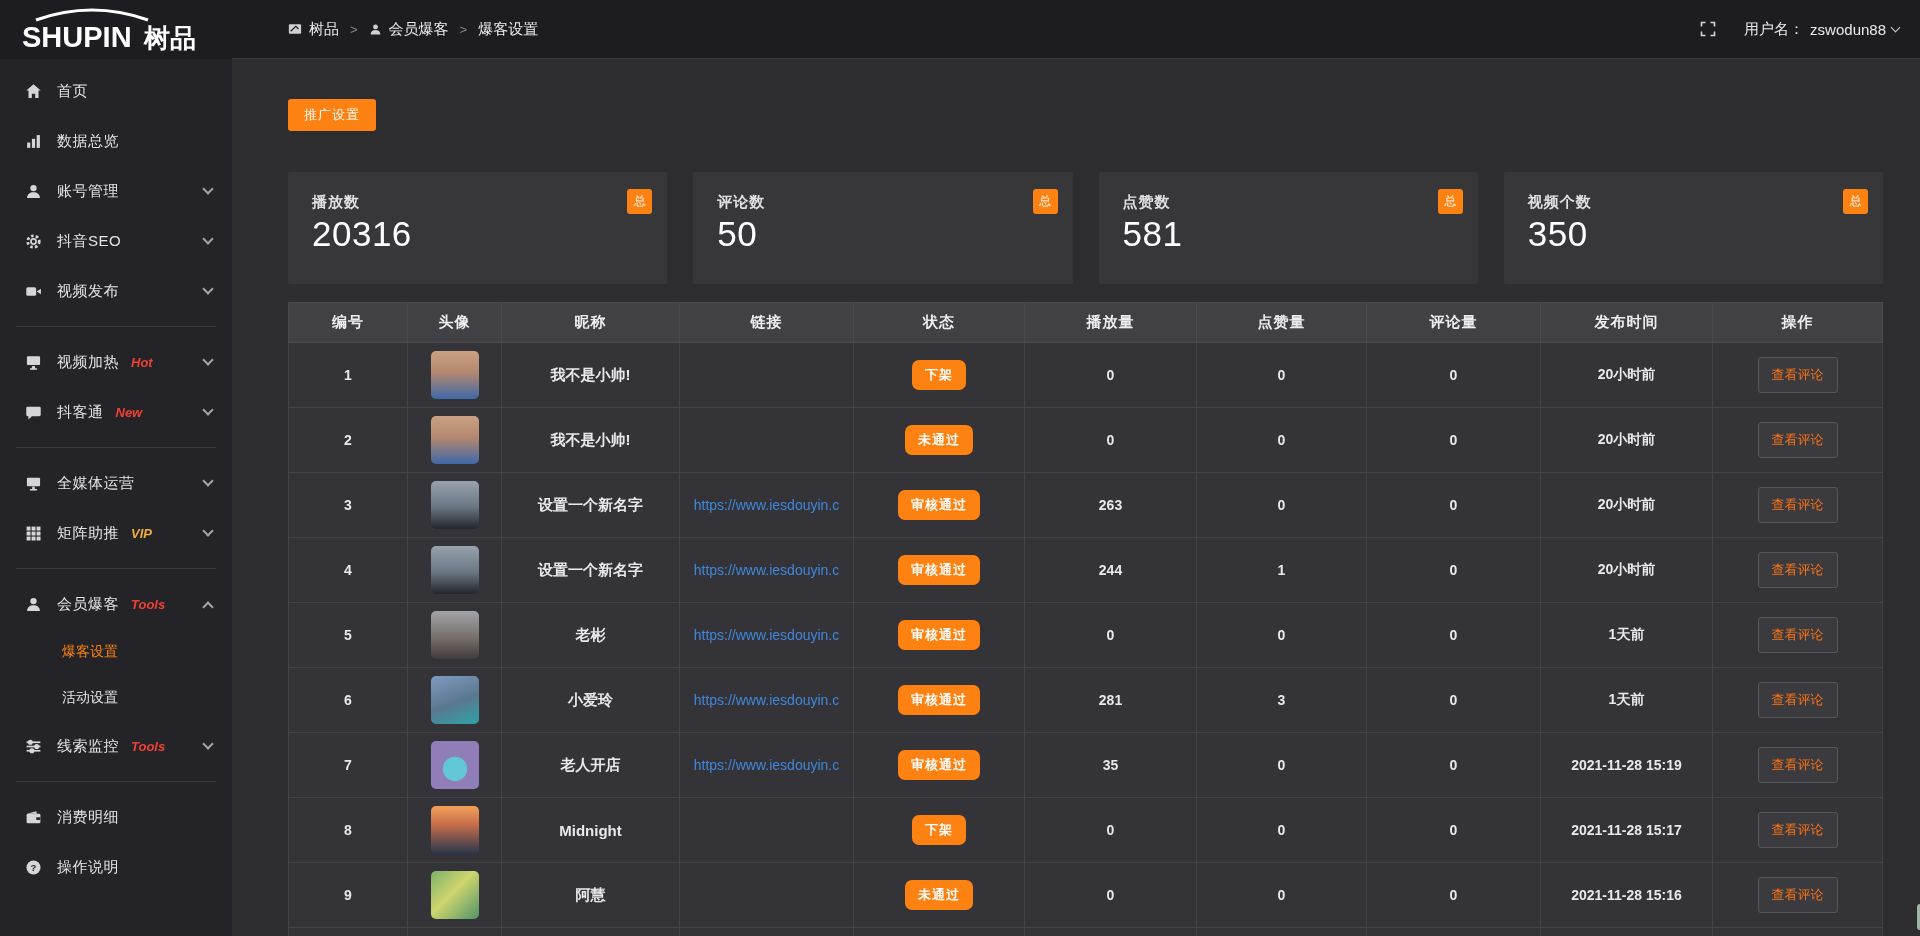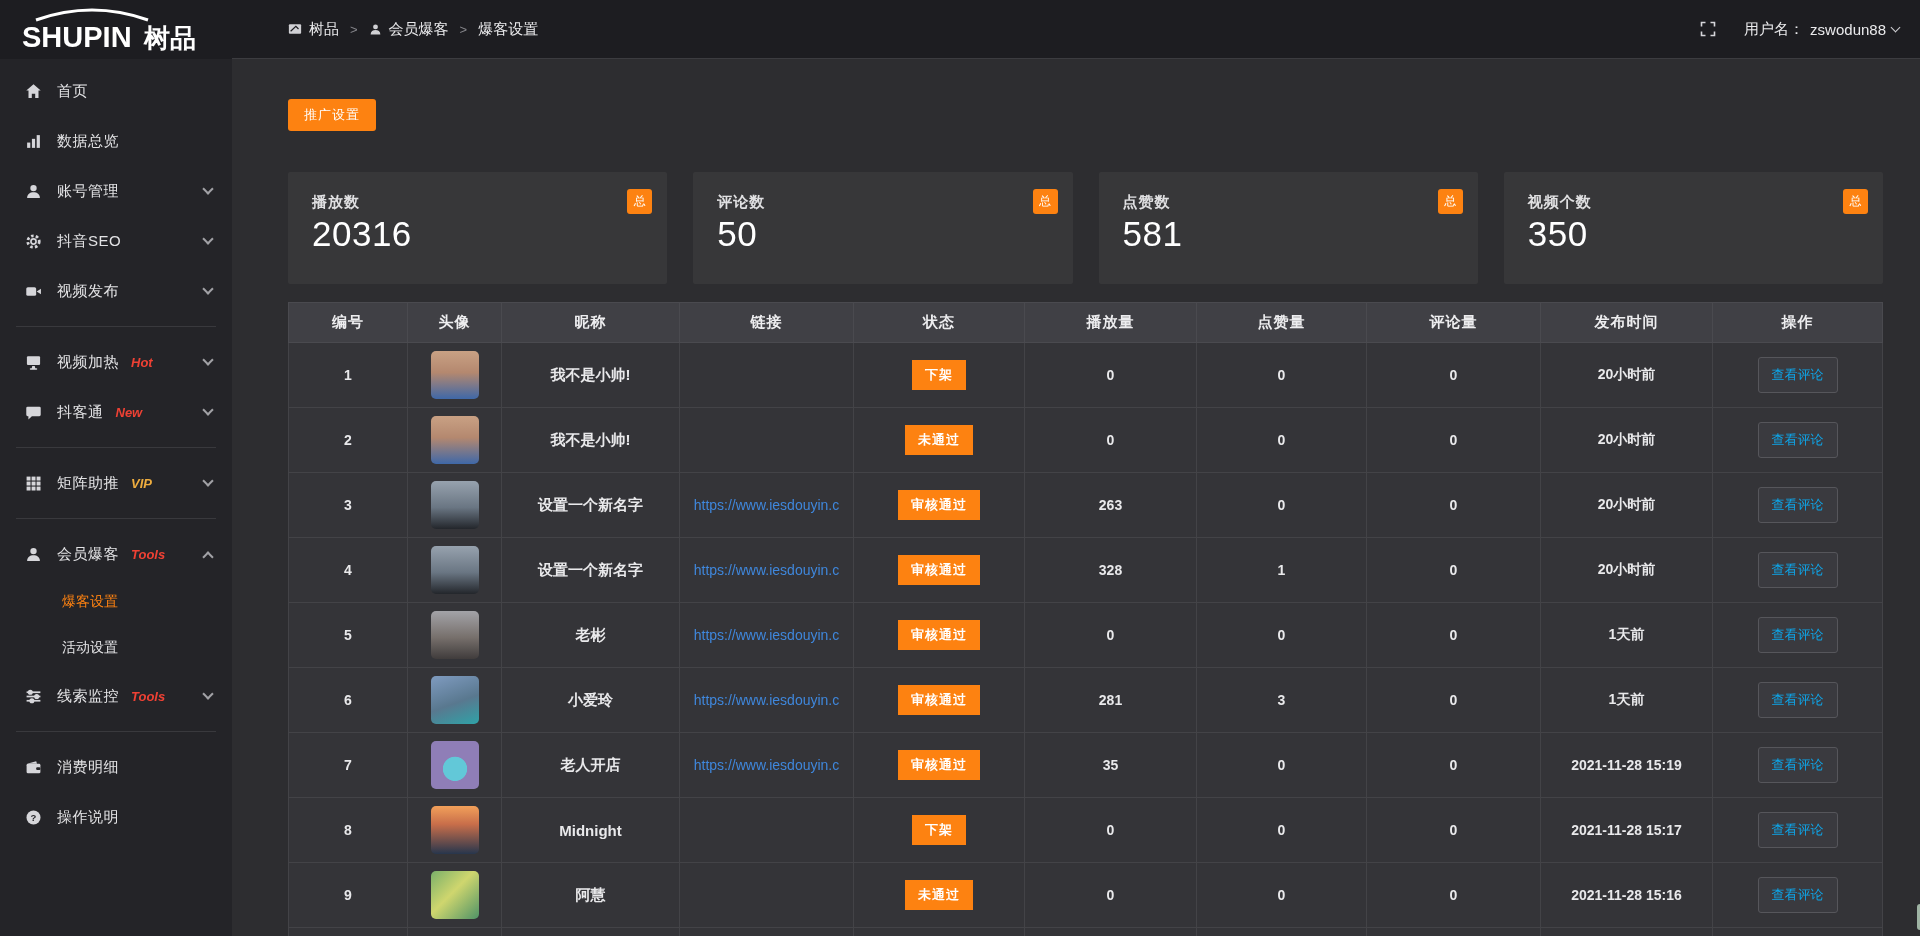"下架" .st { border-radius: 0 -> 7px }
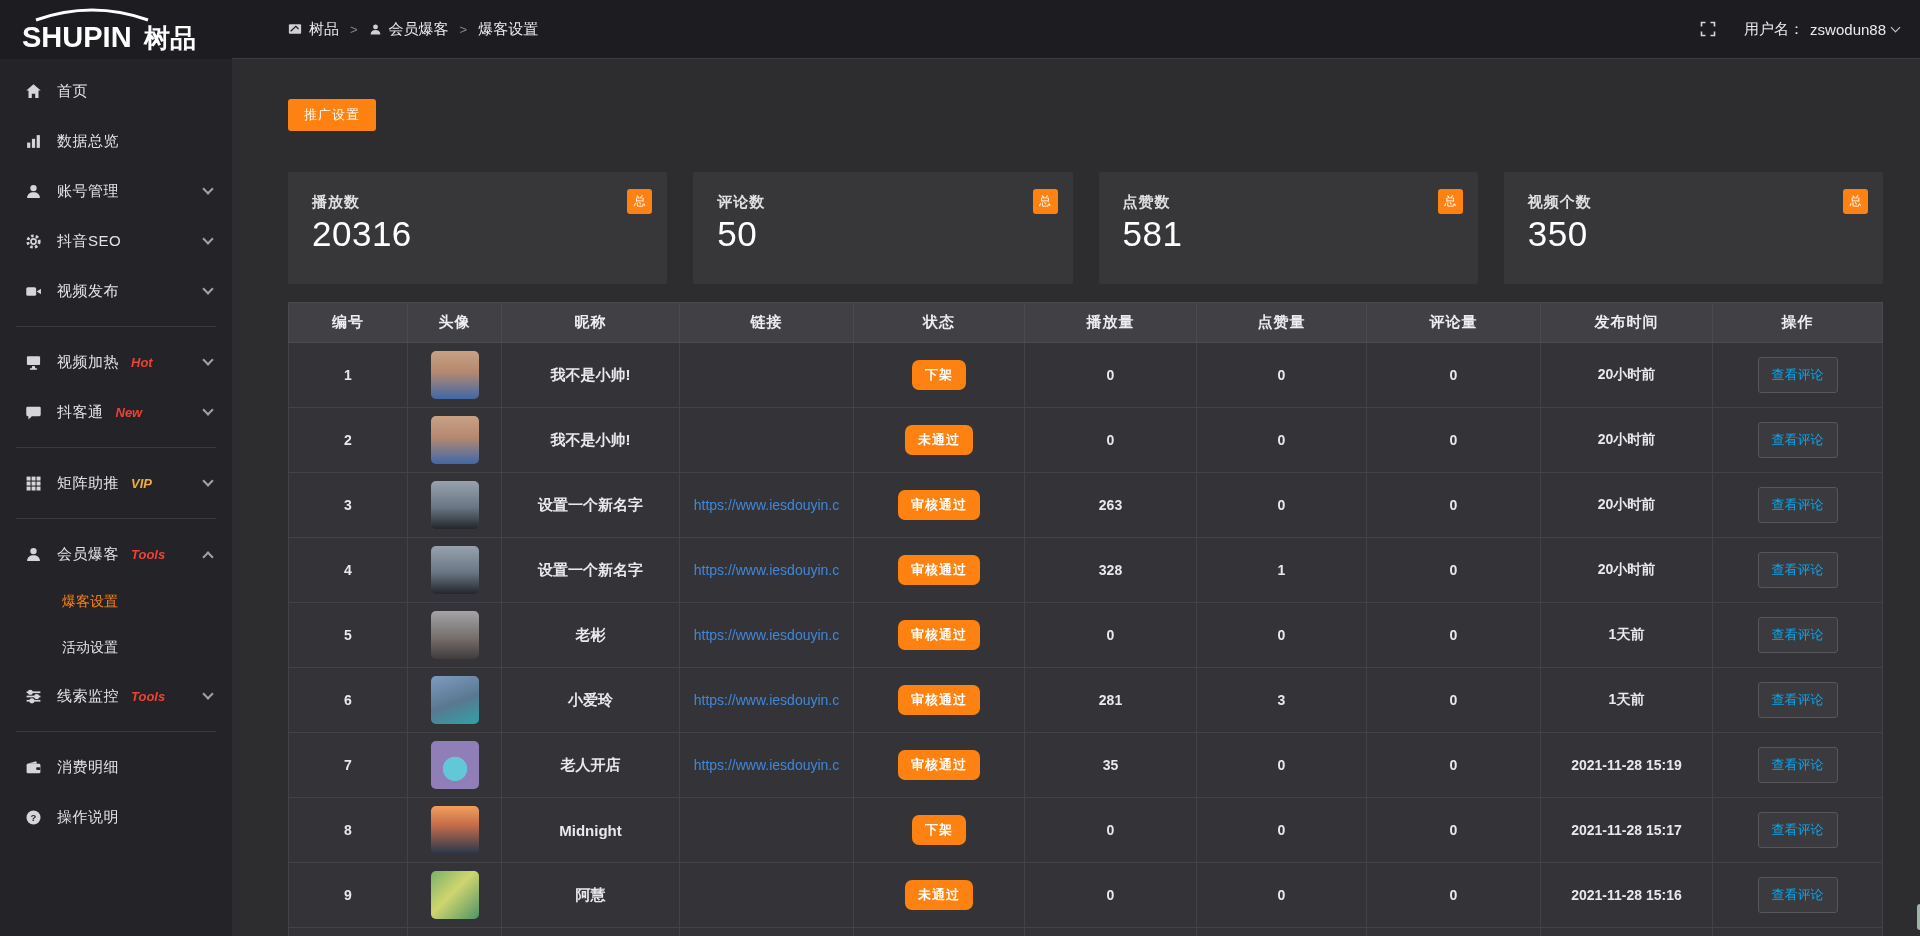"查看评论" .vbtn { color: #0ea5e9 -> #f97316 }
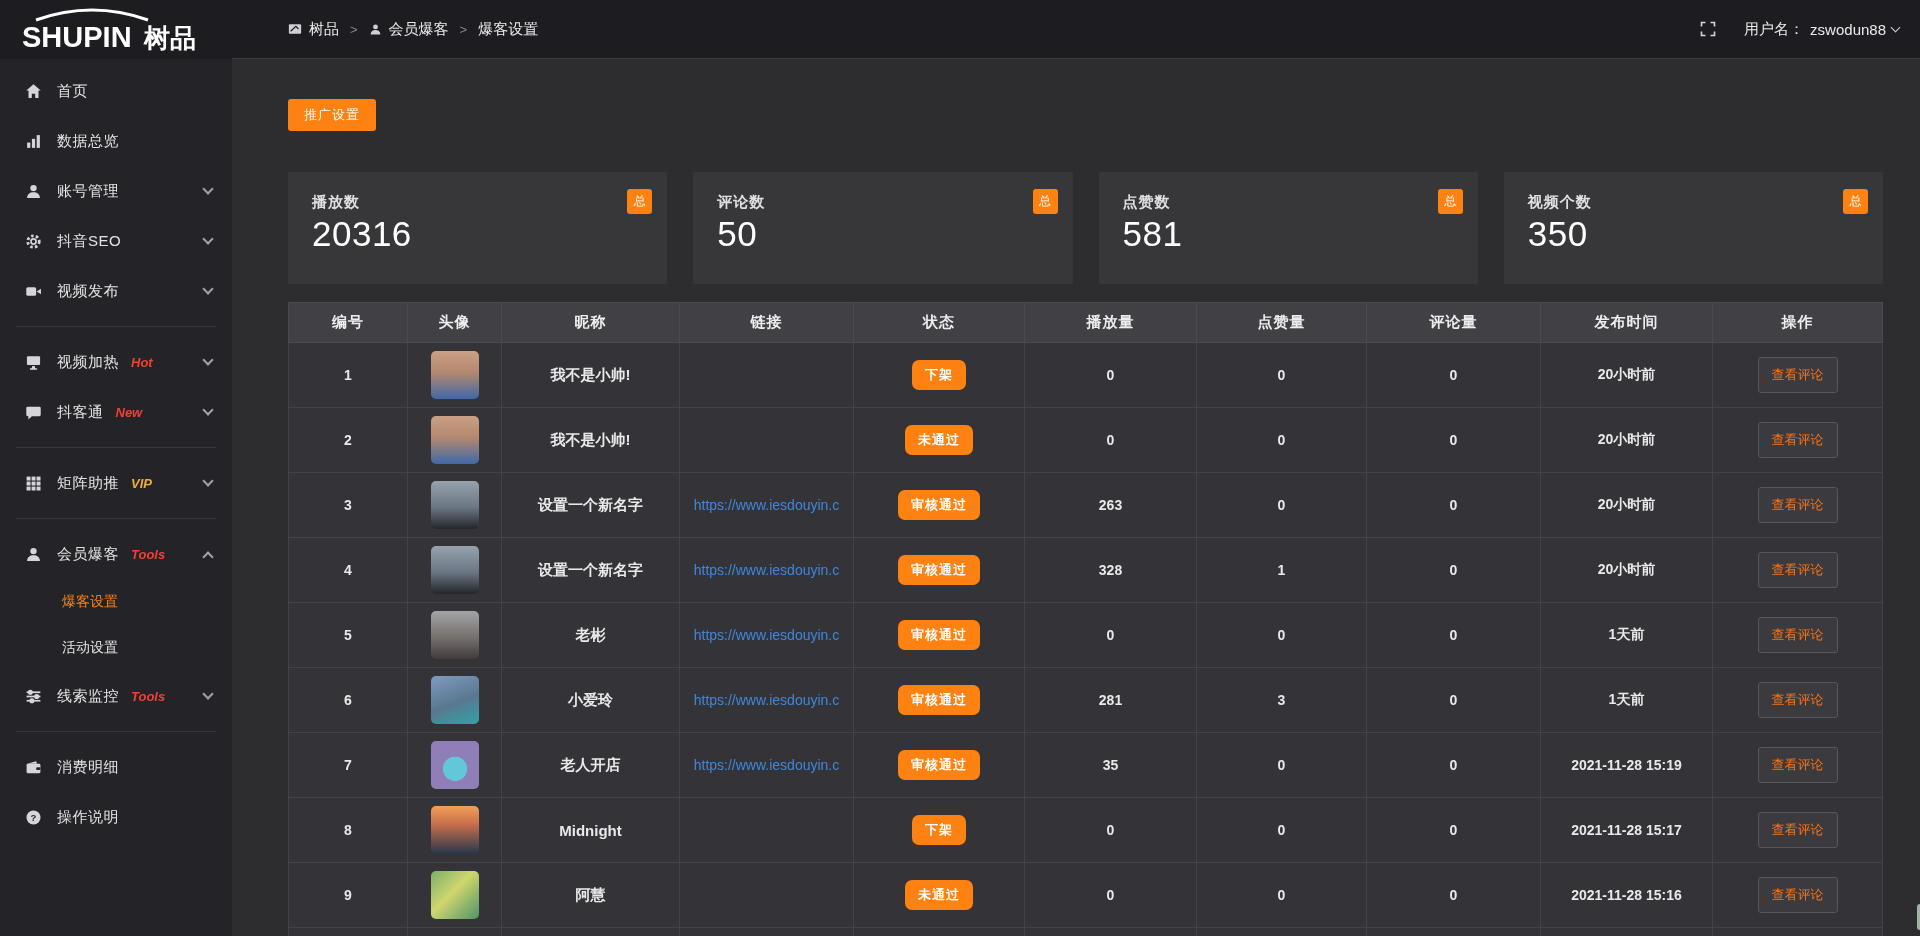"全媒体运营" div.mi { html: none -> <div> <span> <svg> <rect></rect> <rect></rect> <rect></rect> </svg> </span> <span>全媒体运营</span> <span></span> </div> }
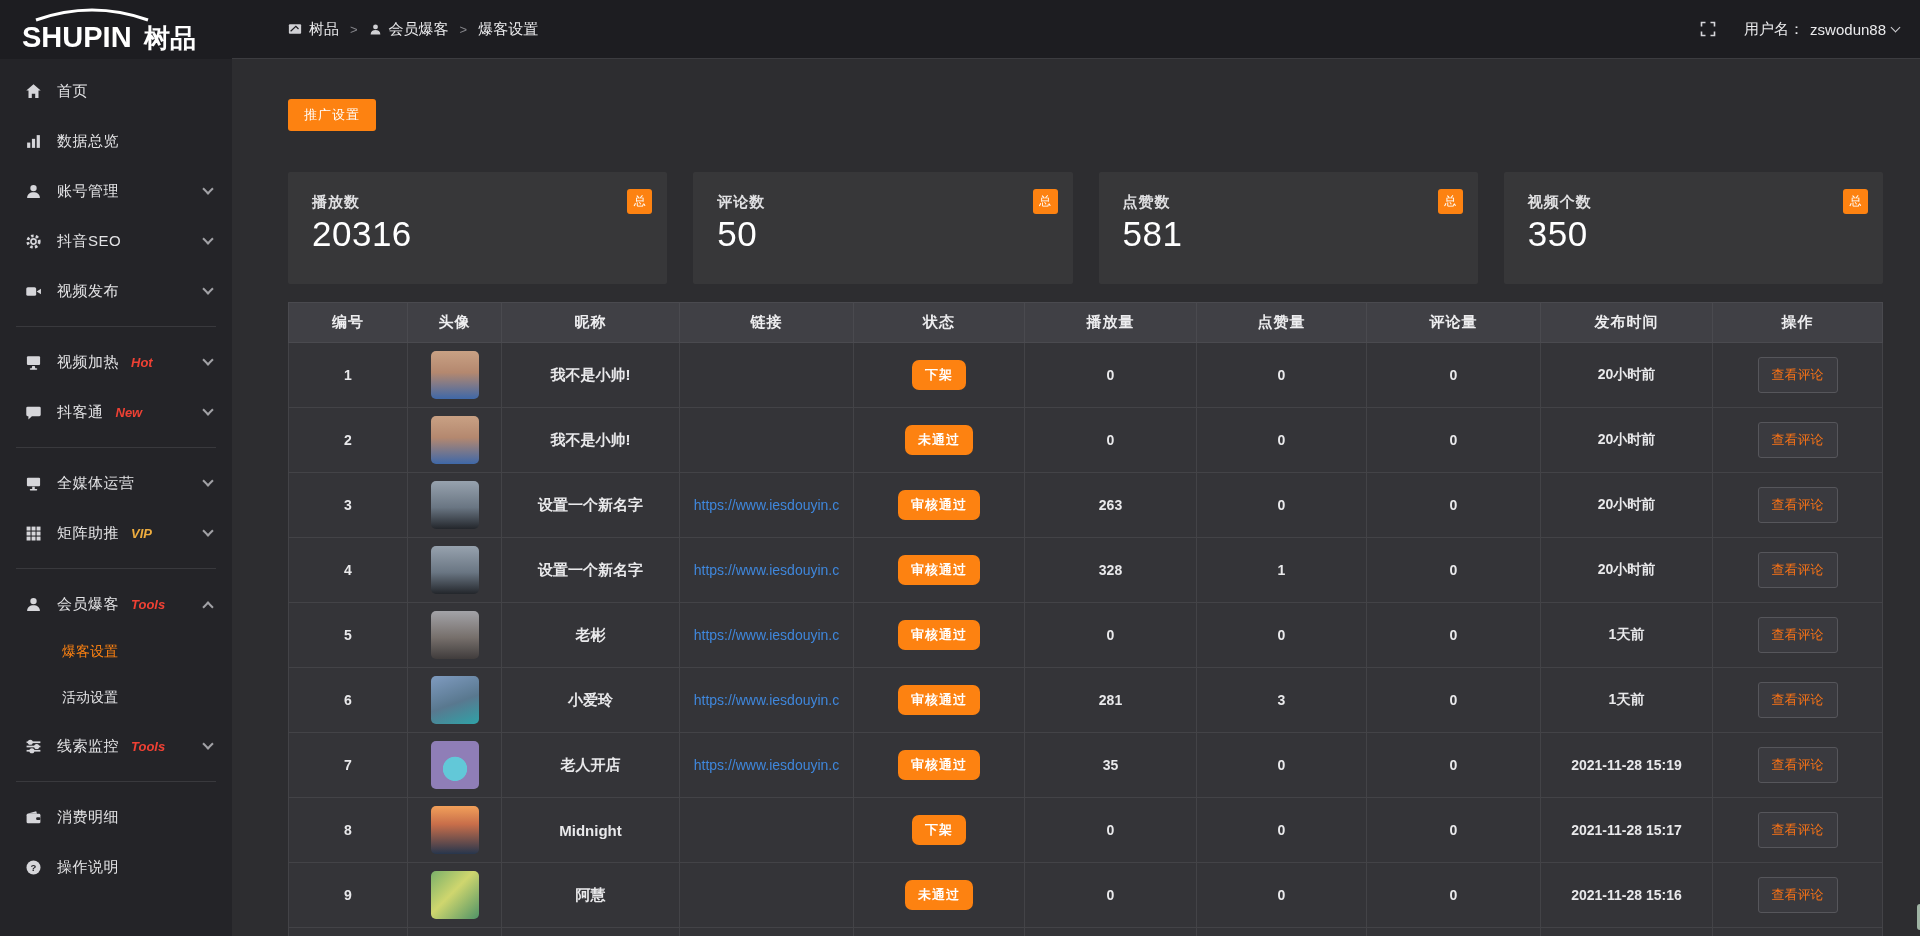"328" td.num { text: 328 -> 244 }
